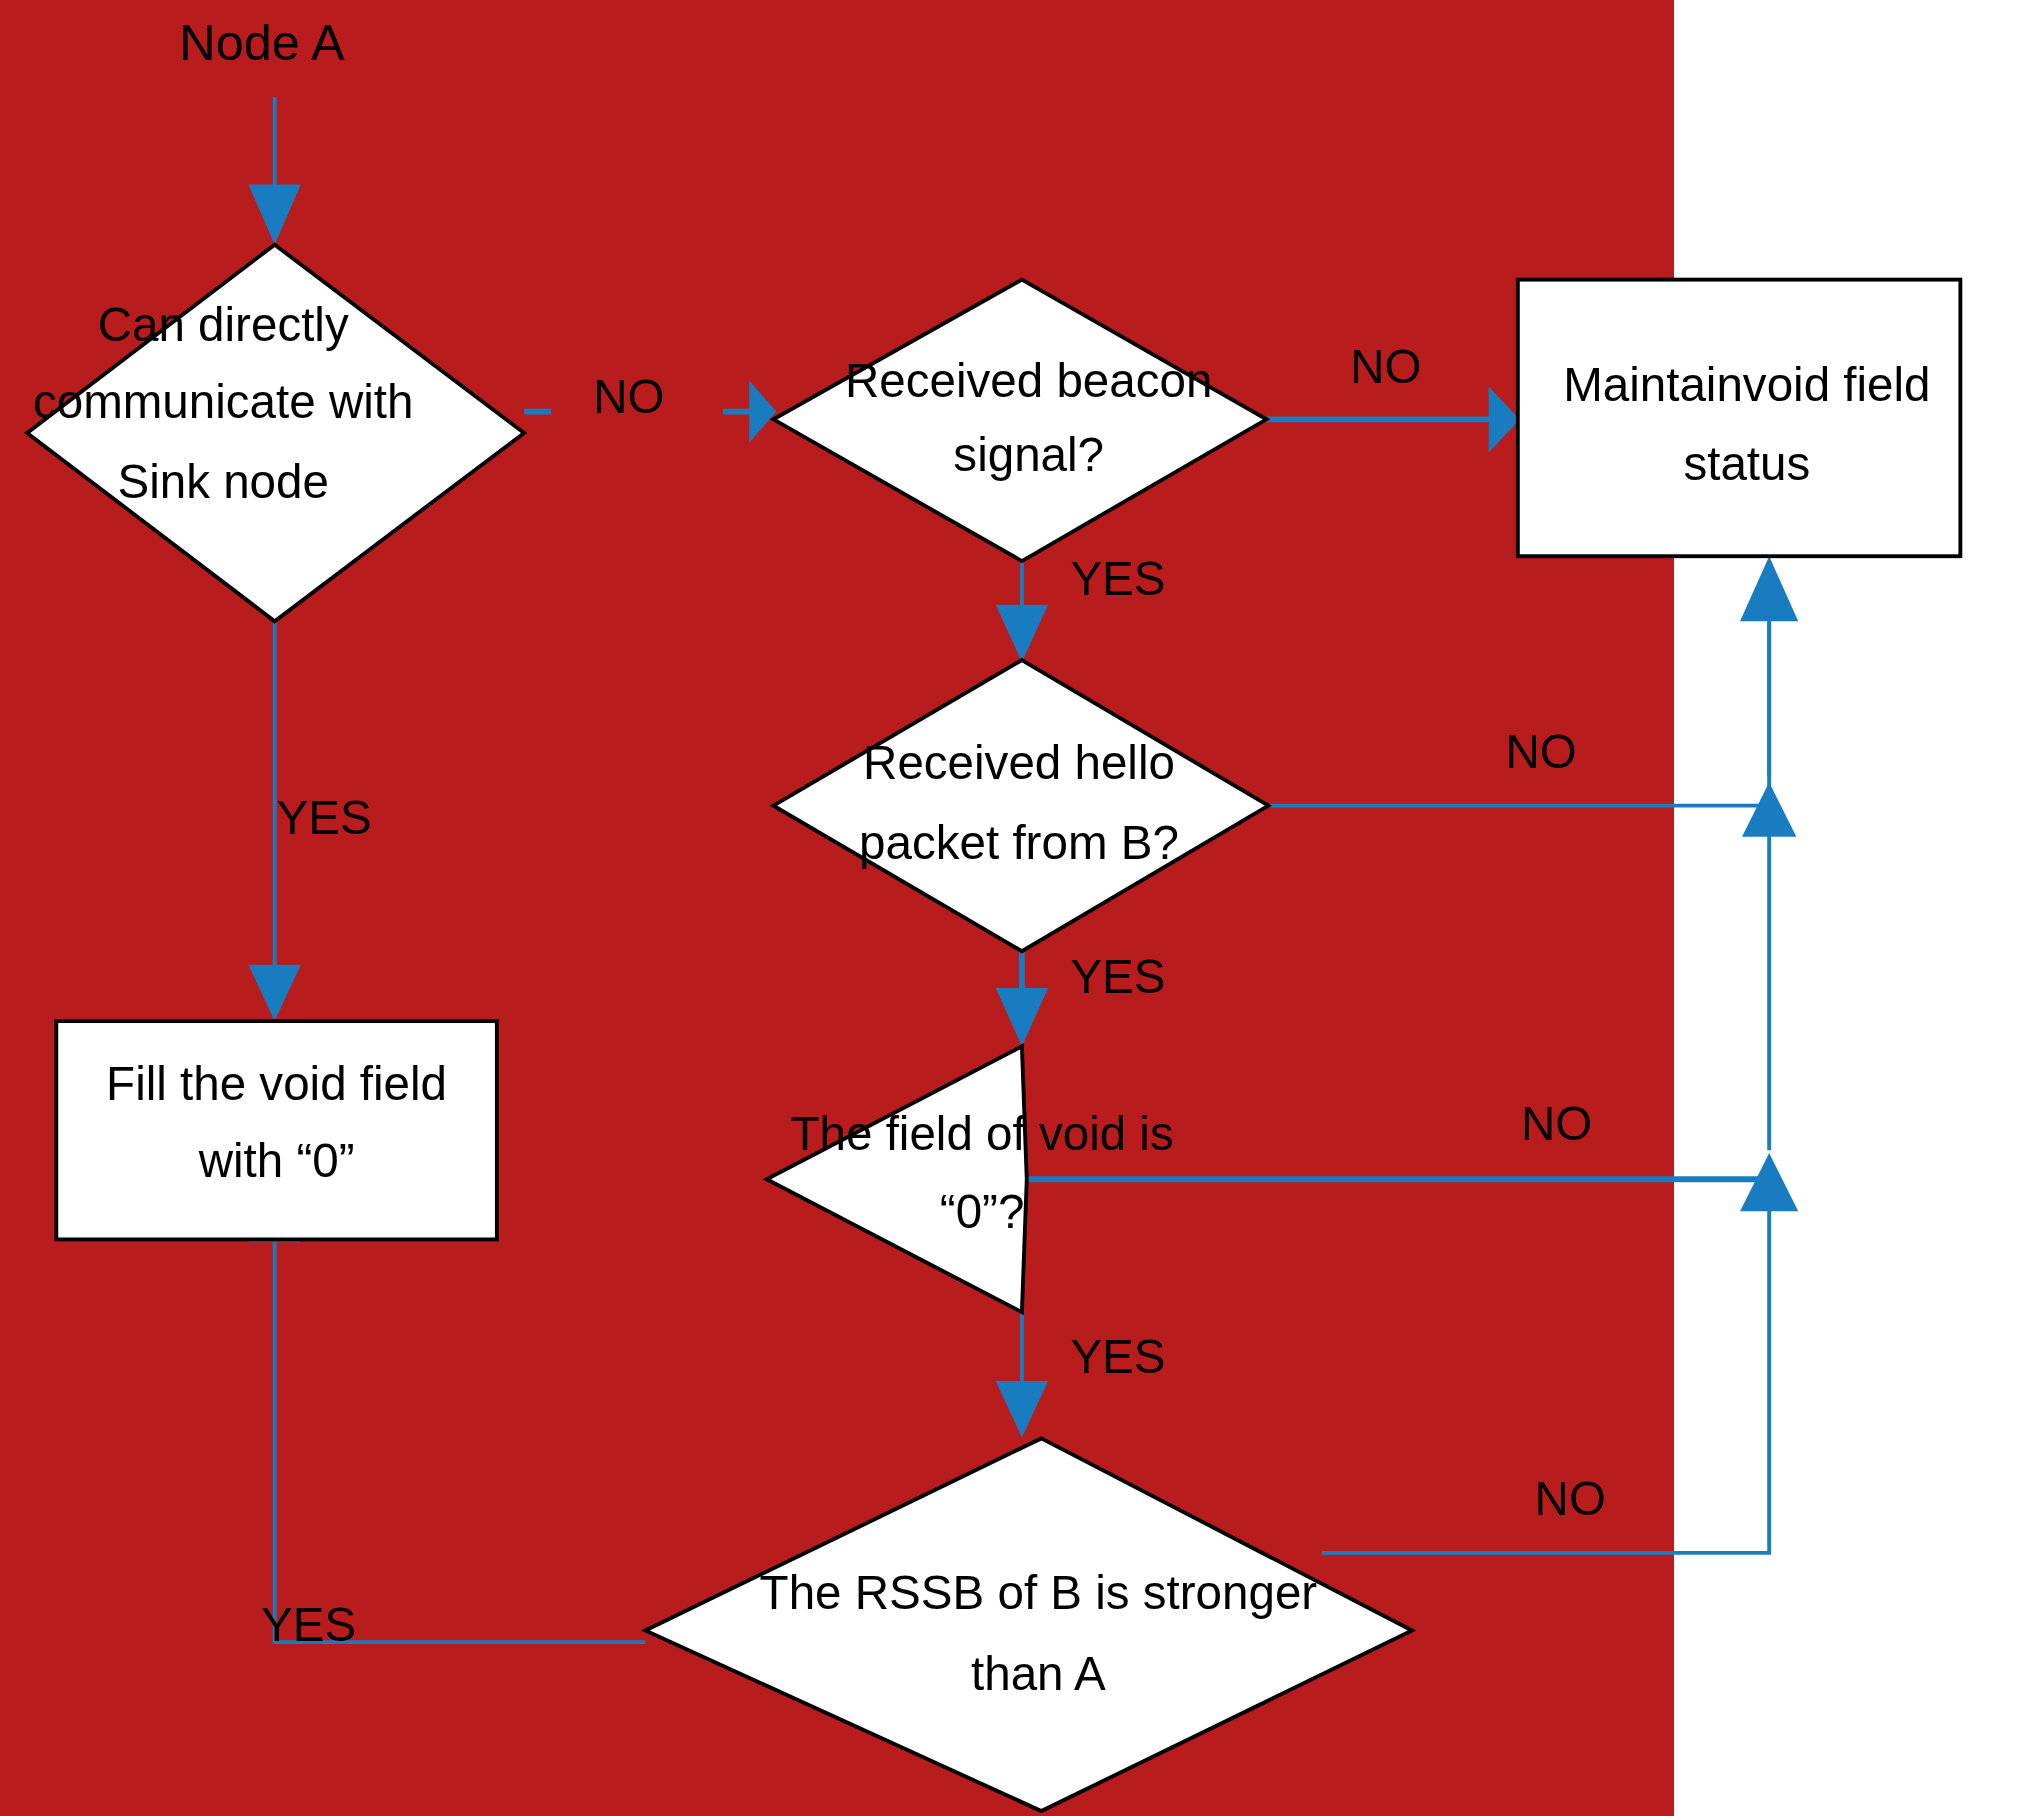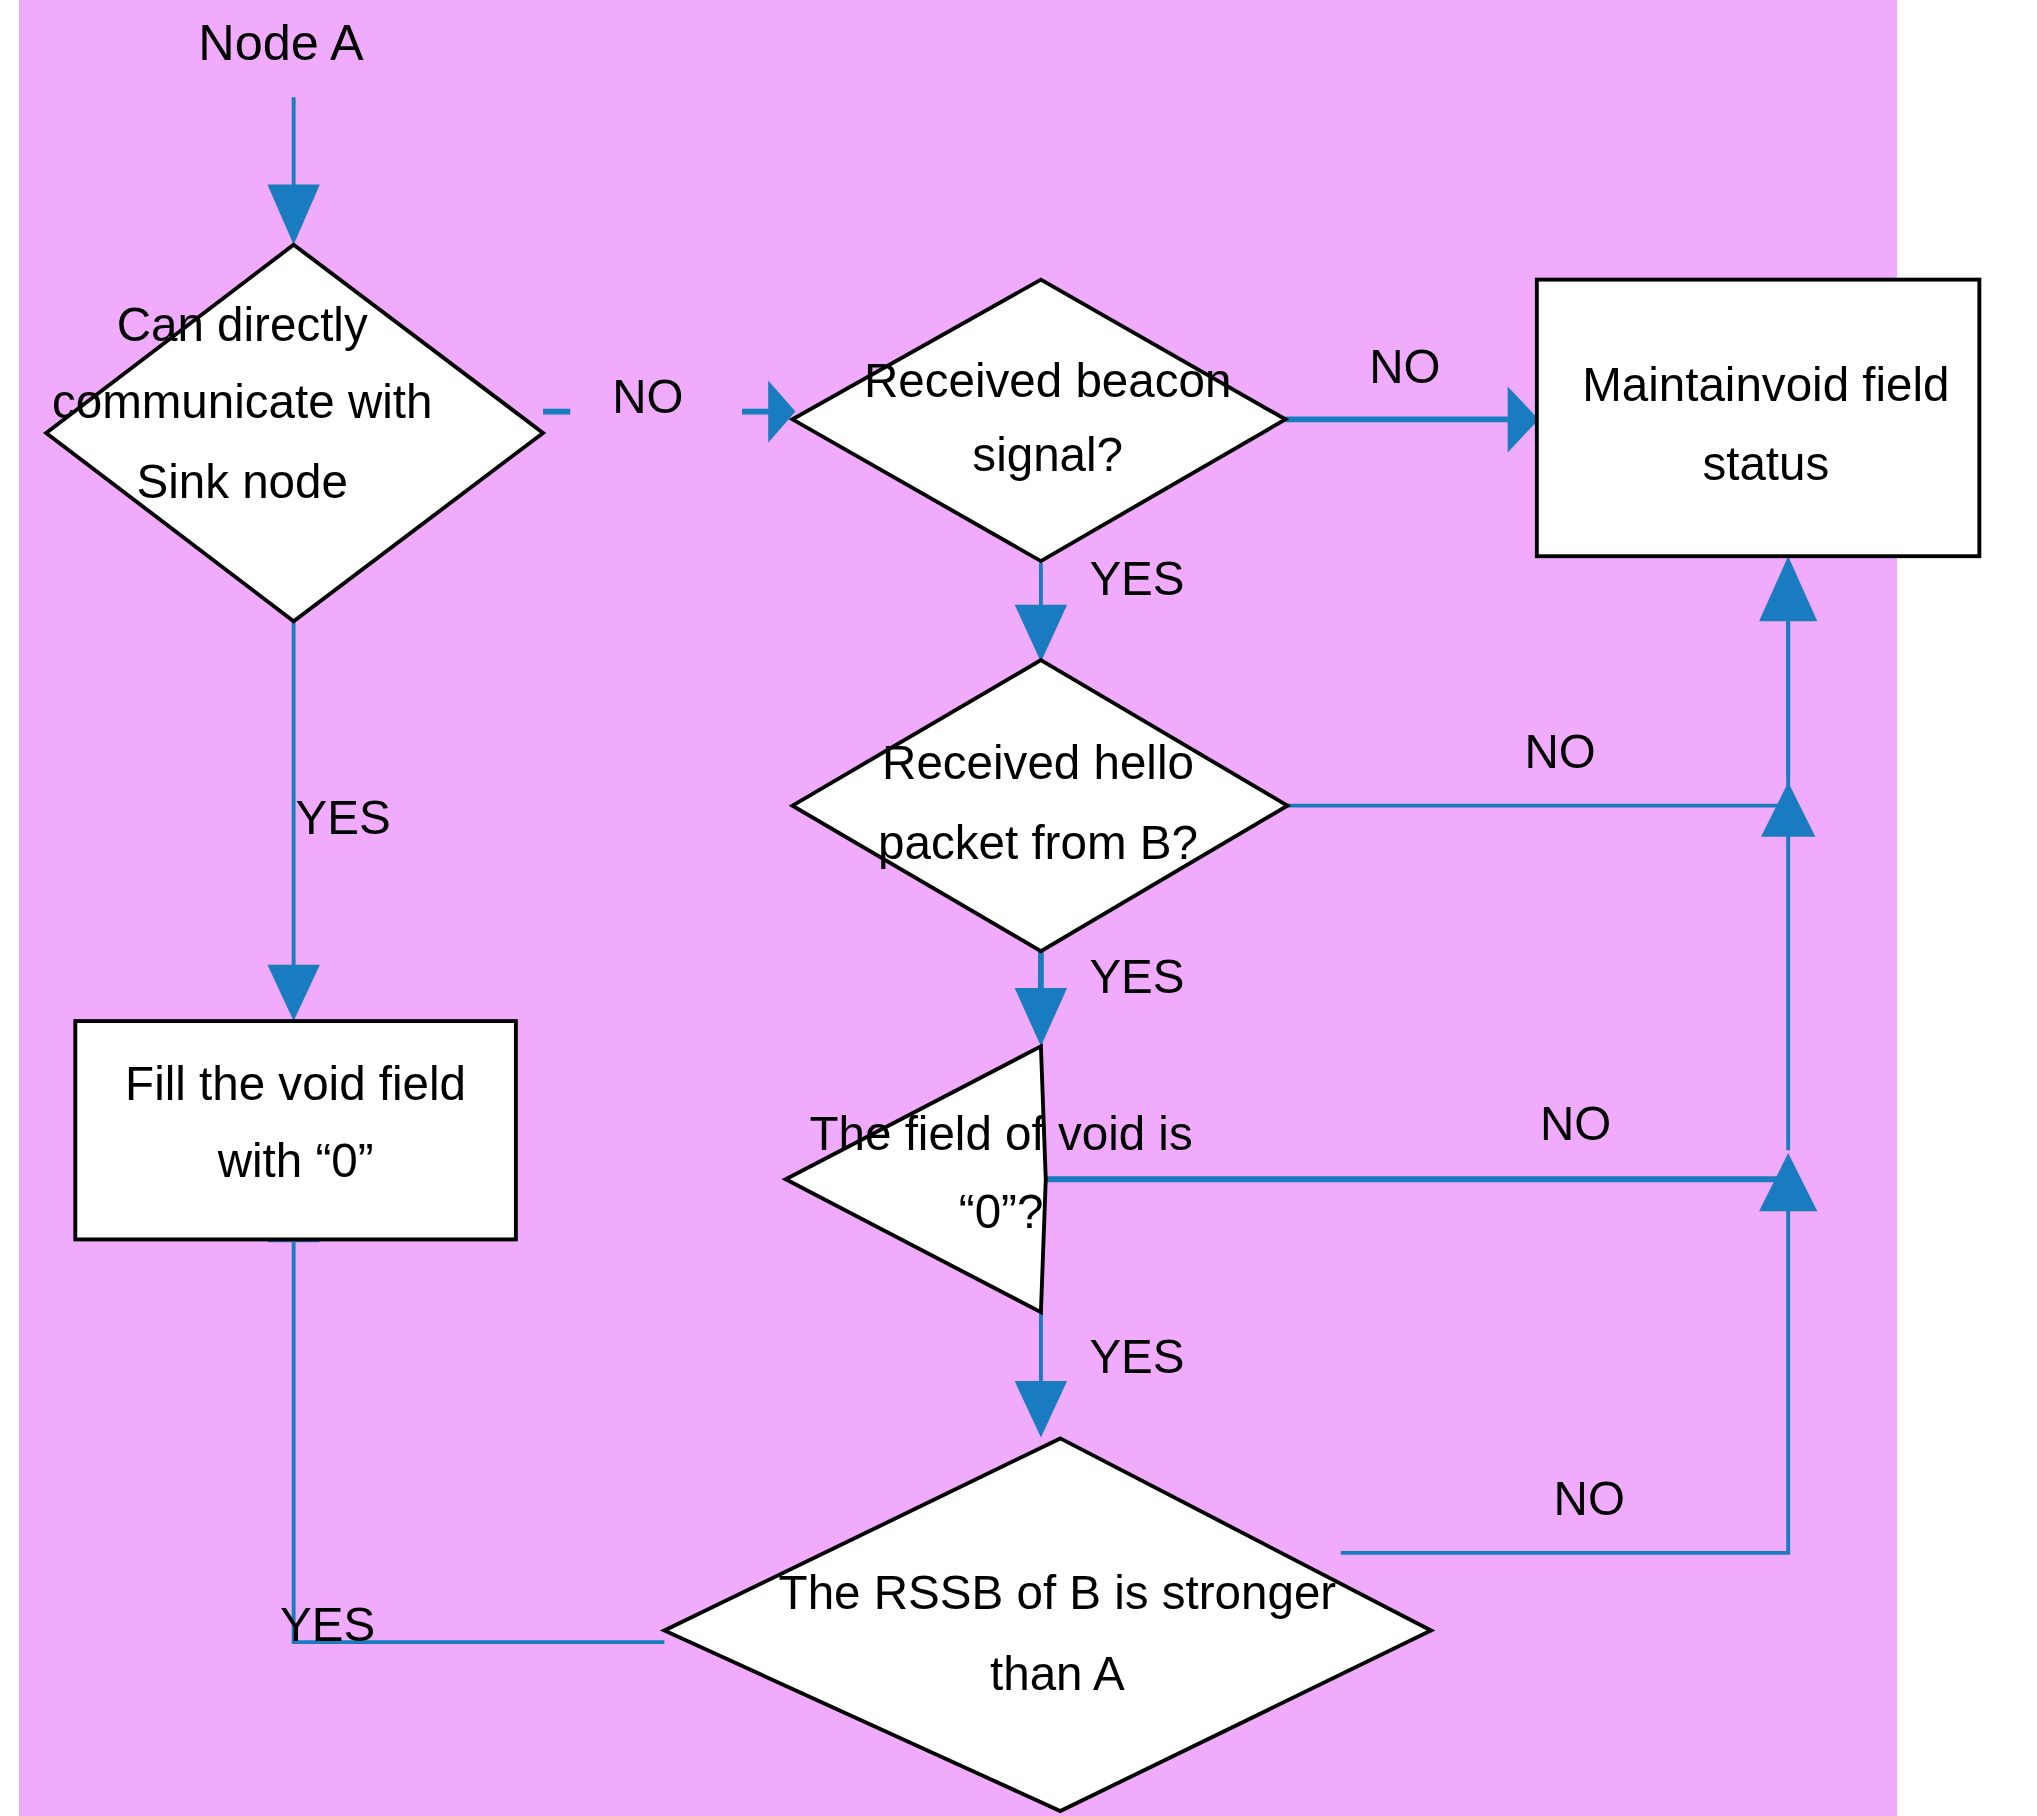"Node A" #flowchart-root { background: #f0abfc -> #b91c1c; margin-left: 19px -> none; width: 1878px -> 1674px }
